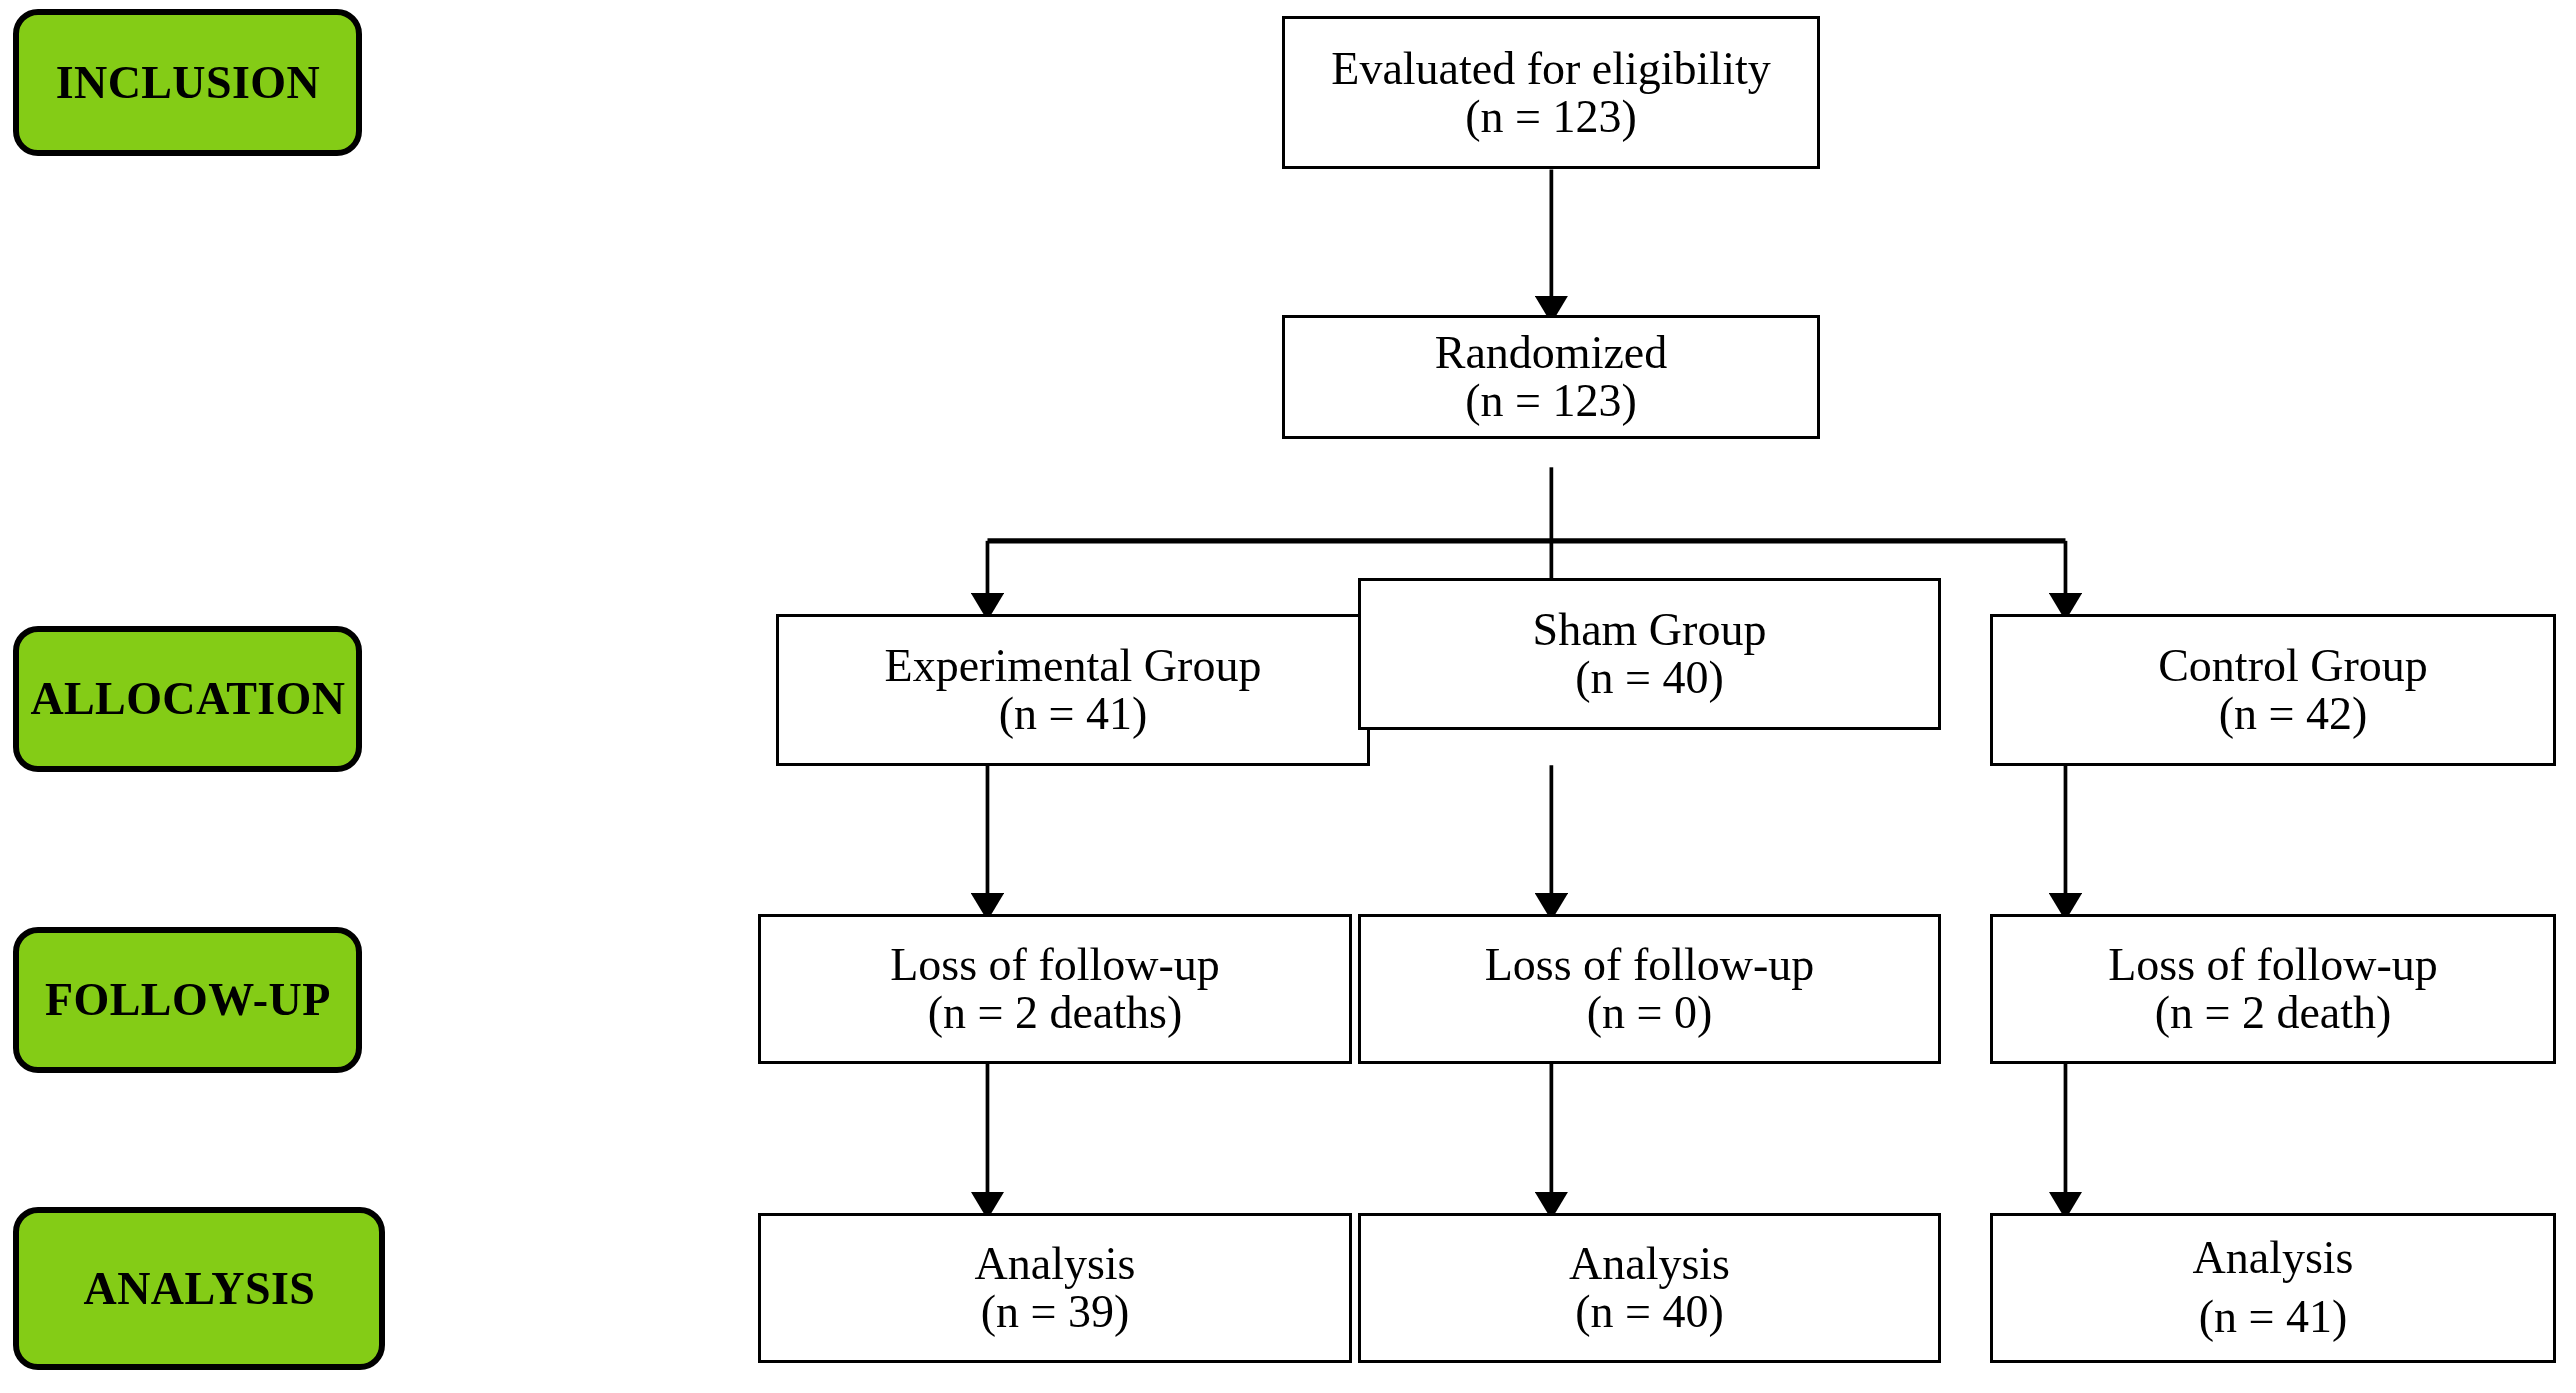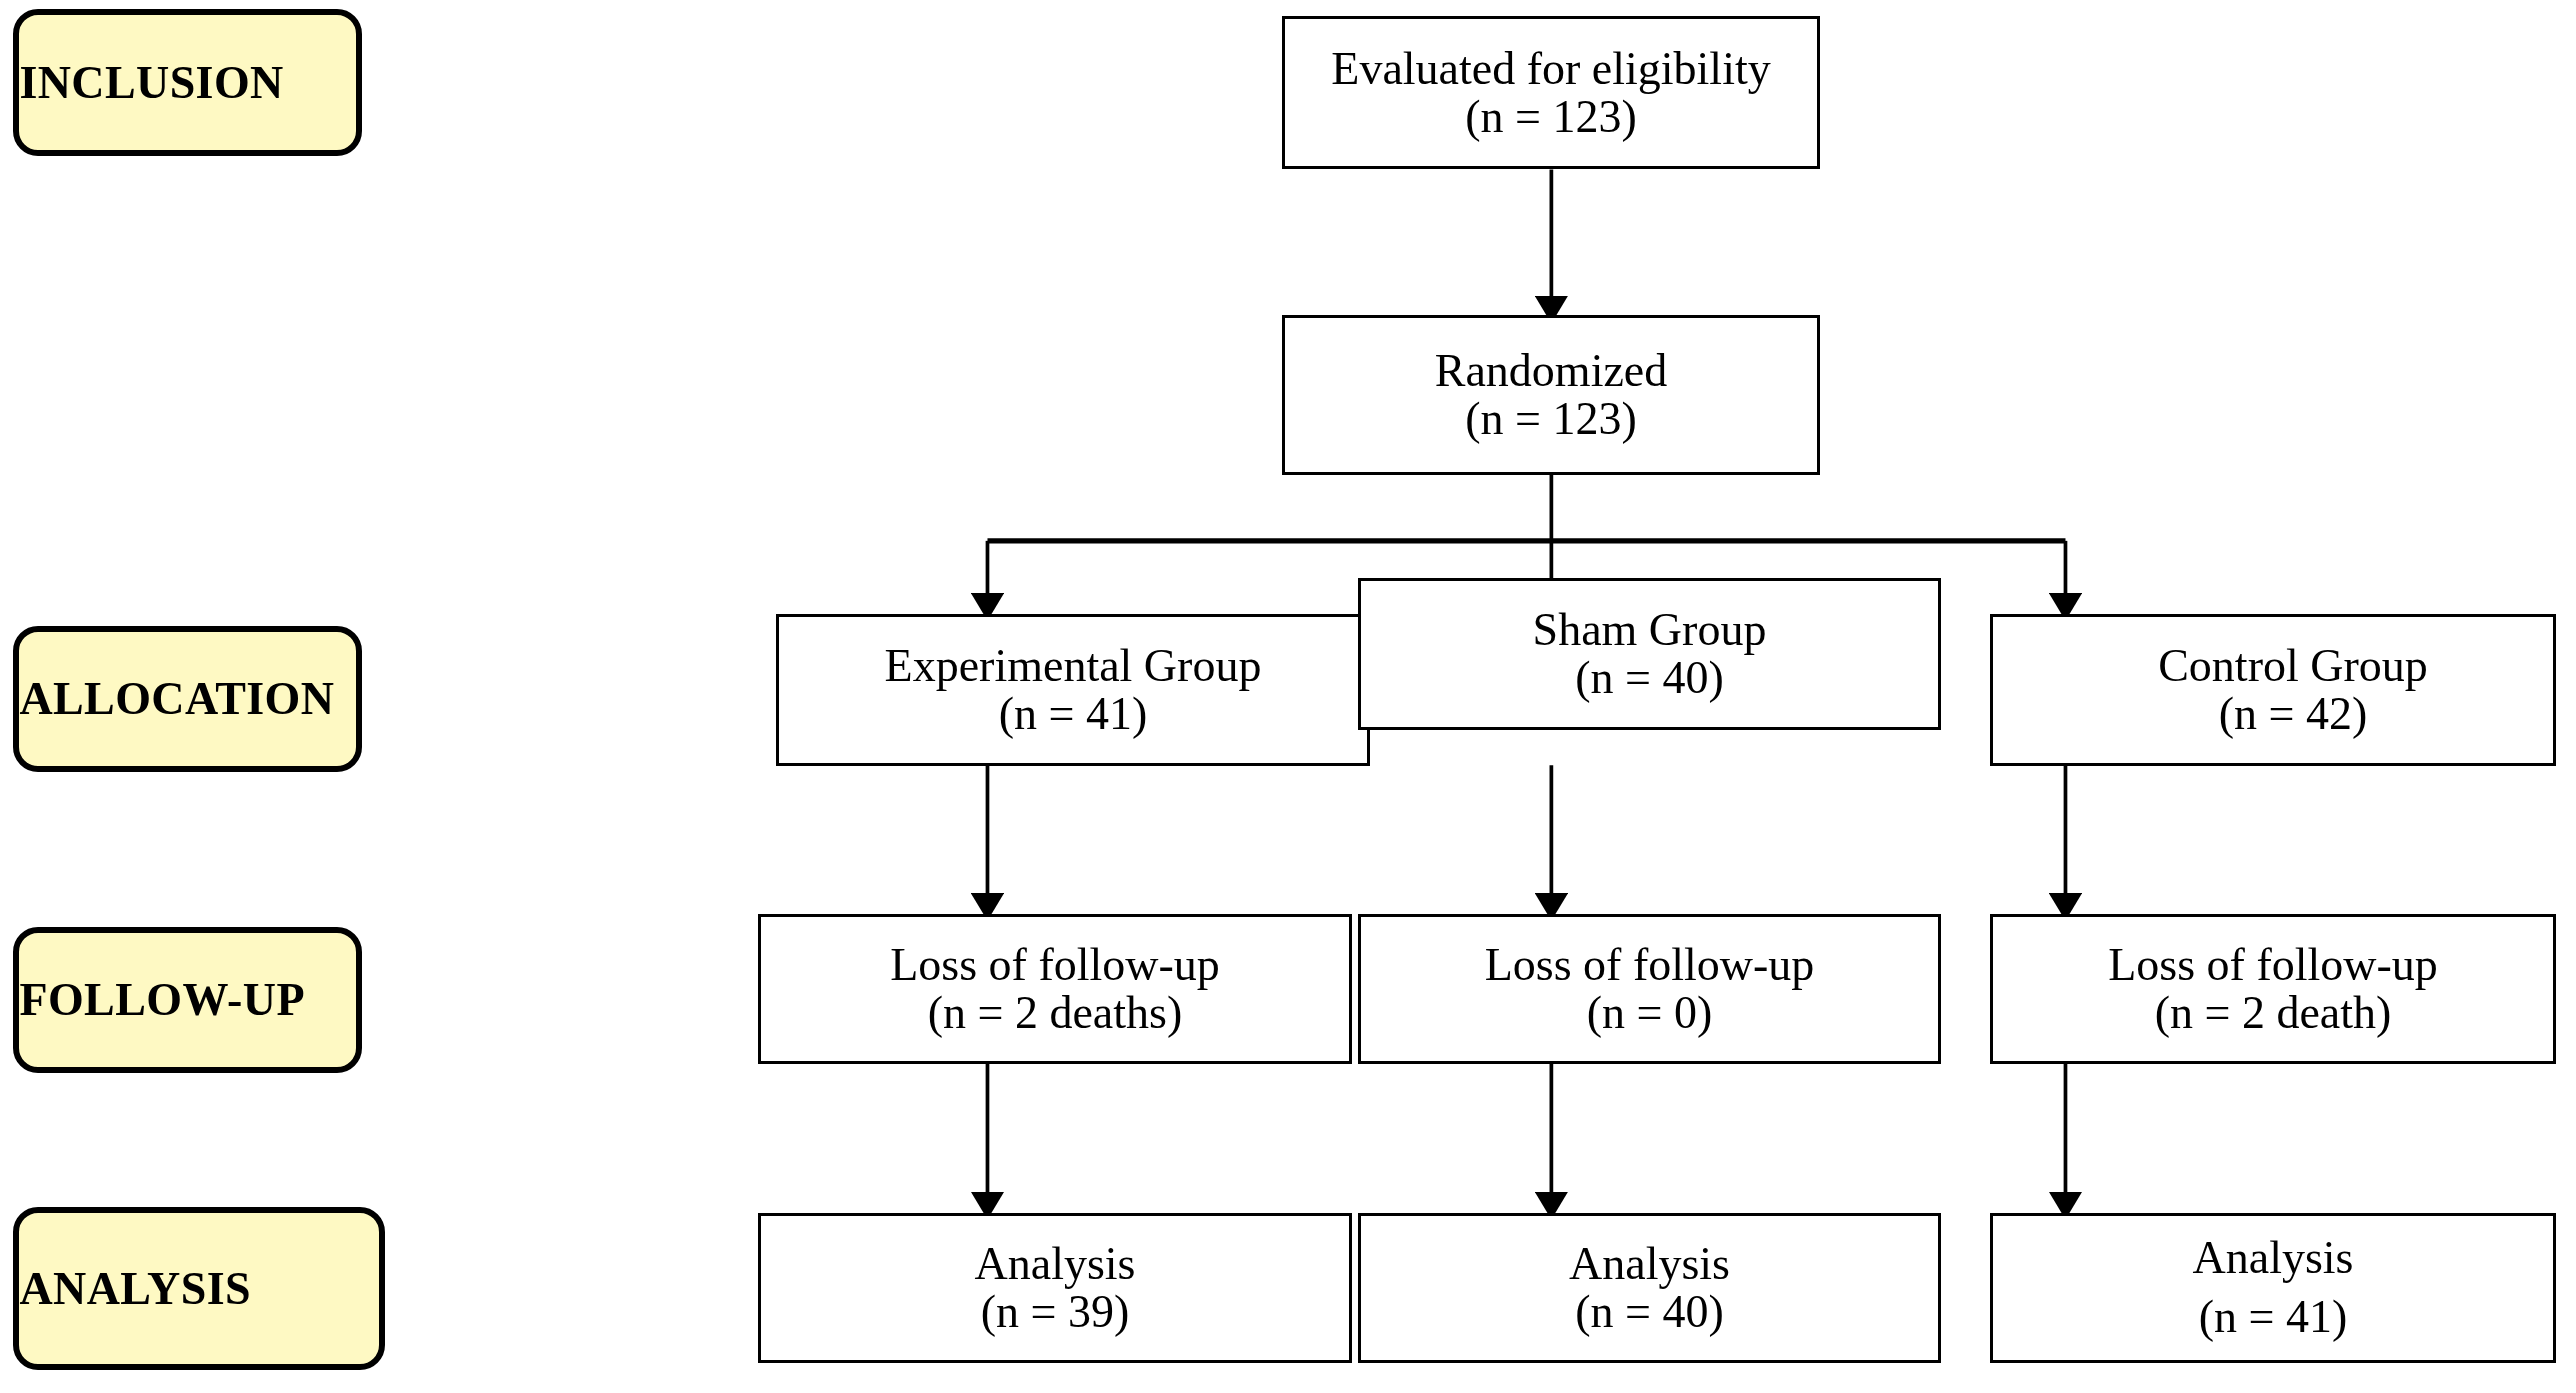"INCLUSION" .stage-label { background: #fef9c3 -> #84cc16; justify-content: flex-start -> center }
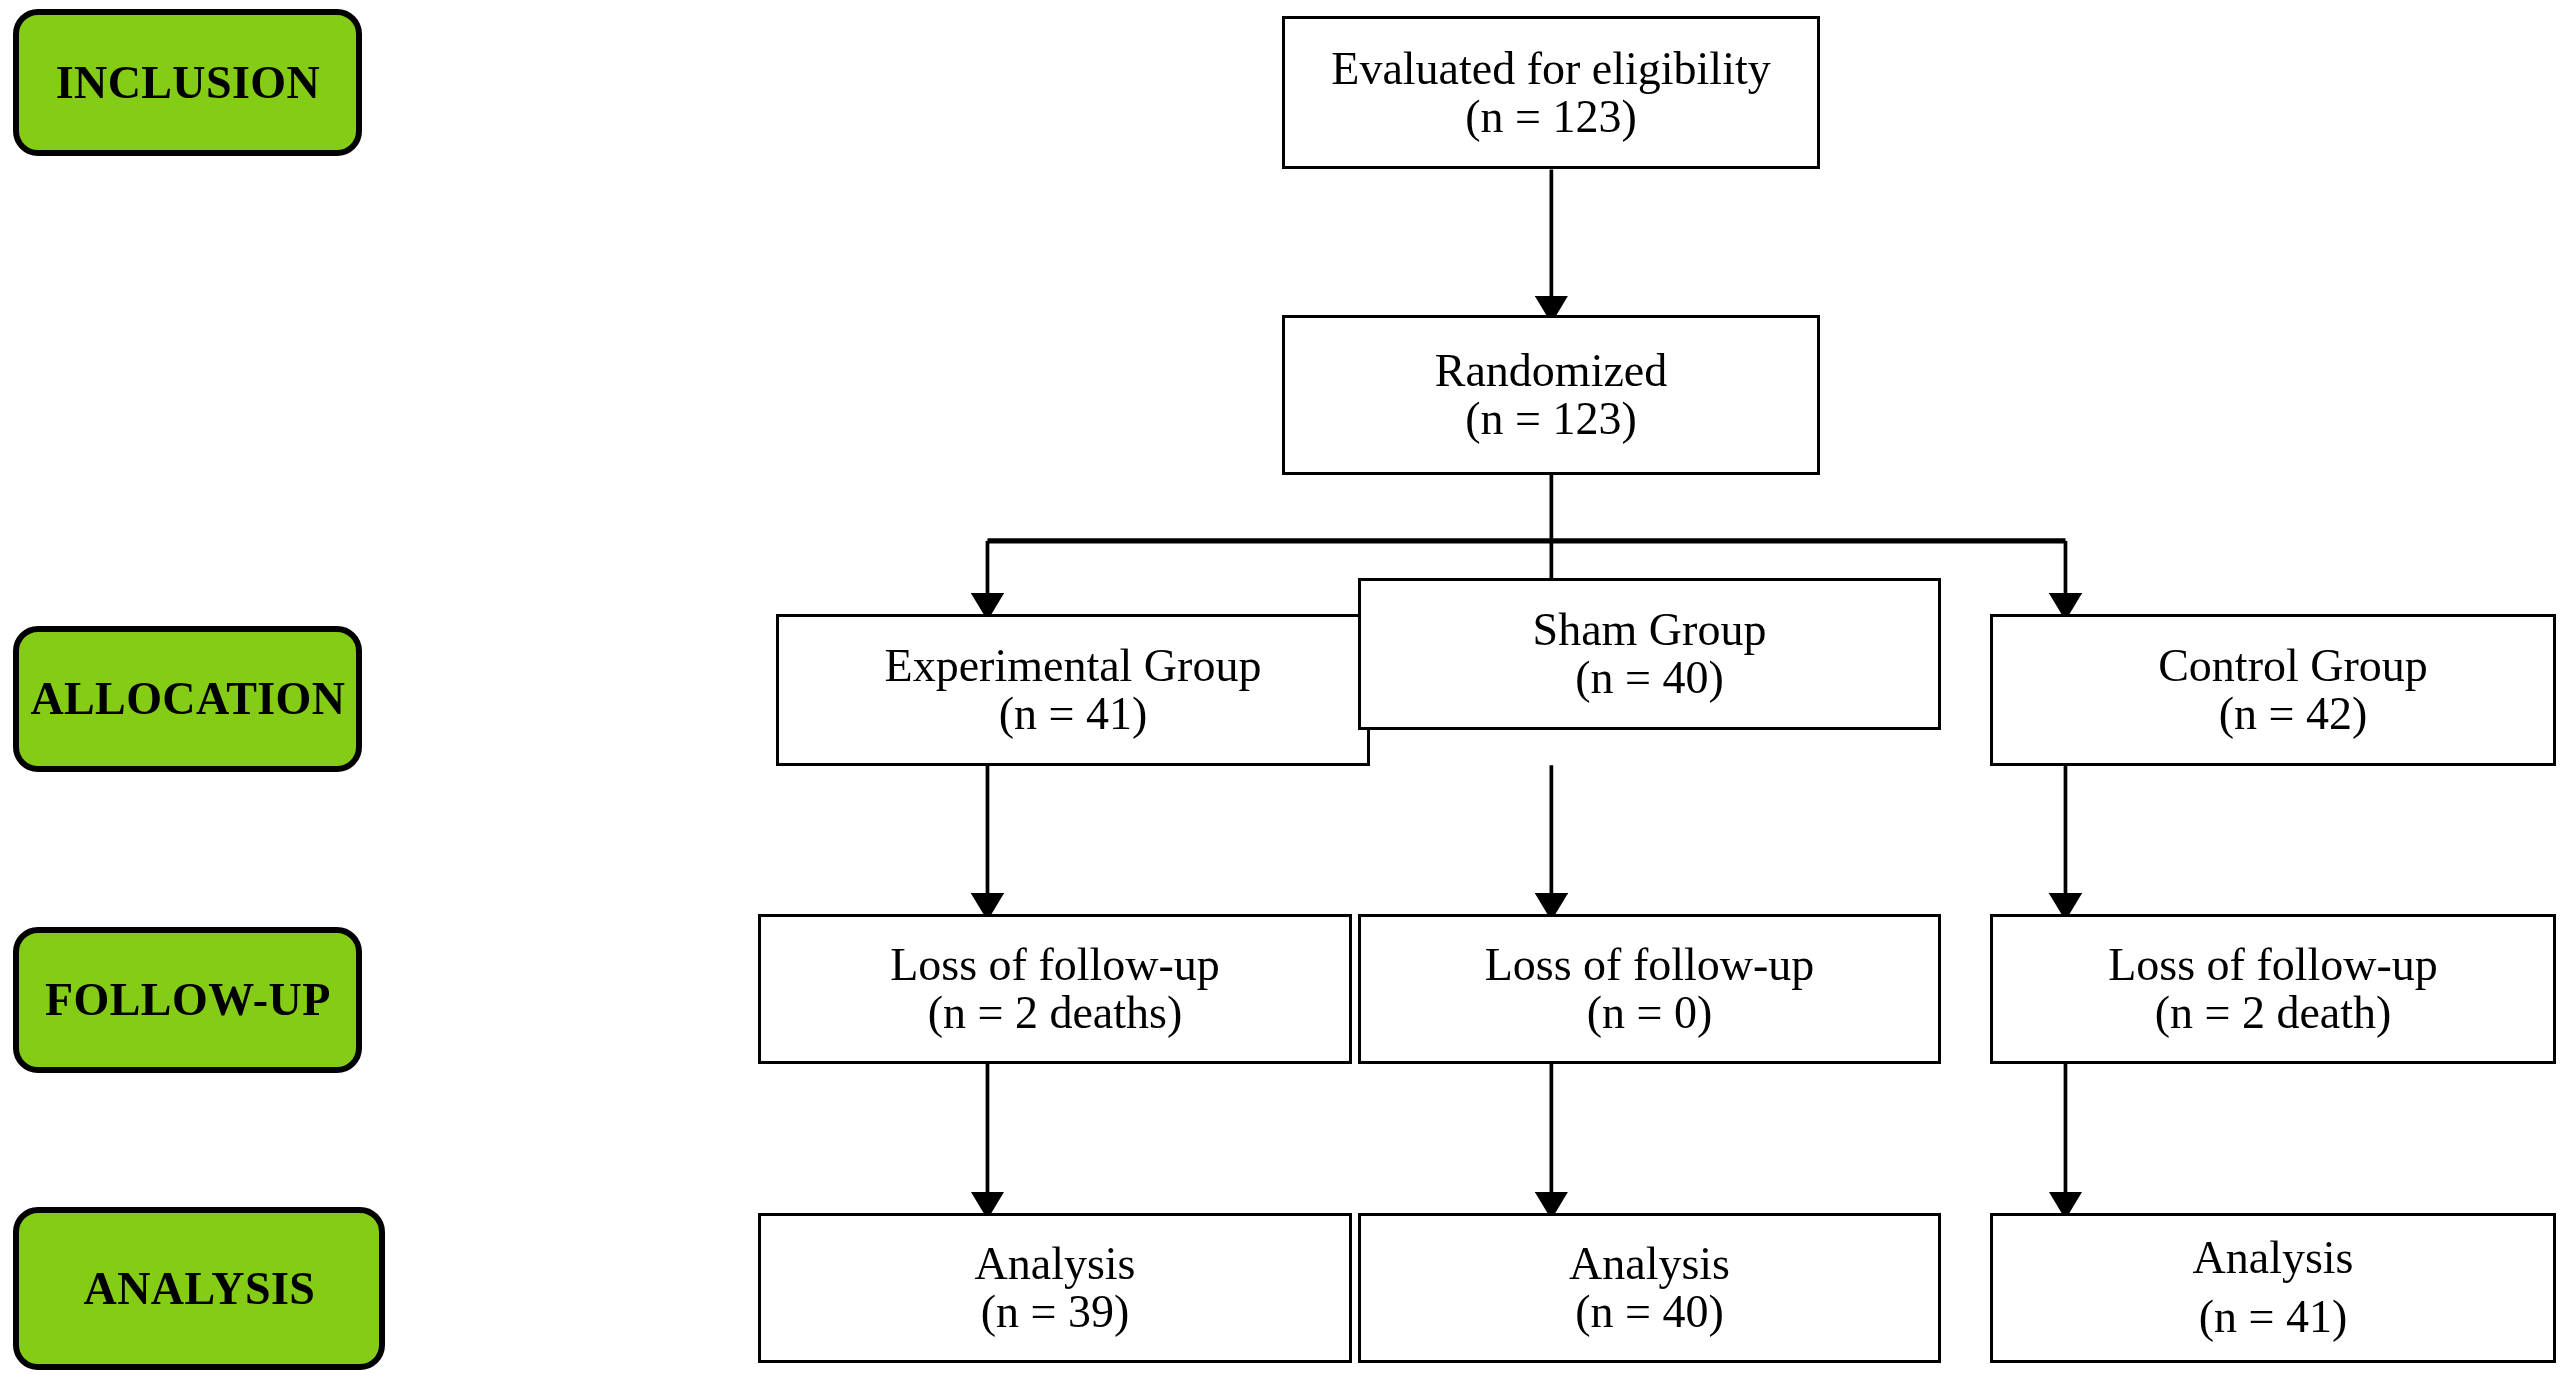"Randomized" div.flow-box { height: 160px -> 124px }
